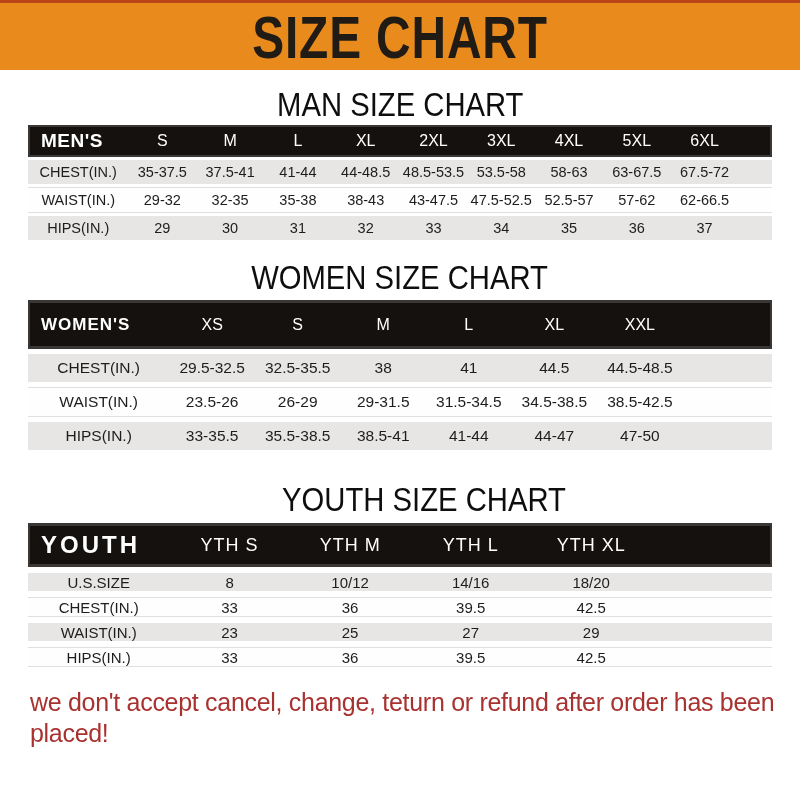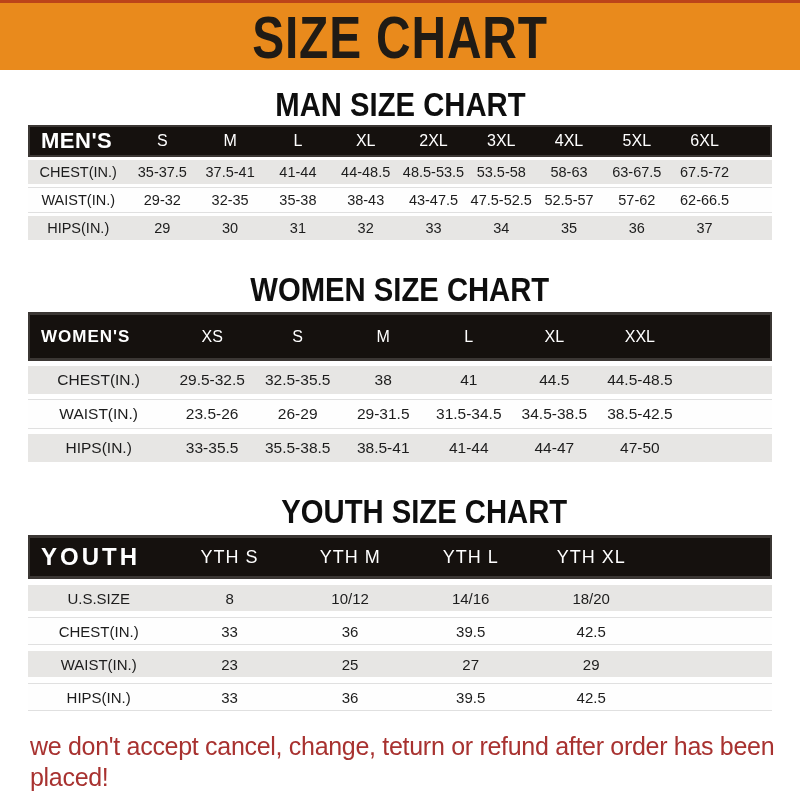"MAN SIZE CHART" .section-heading { font-weight: bold -> normal }
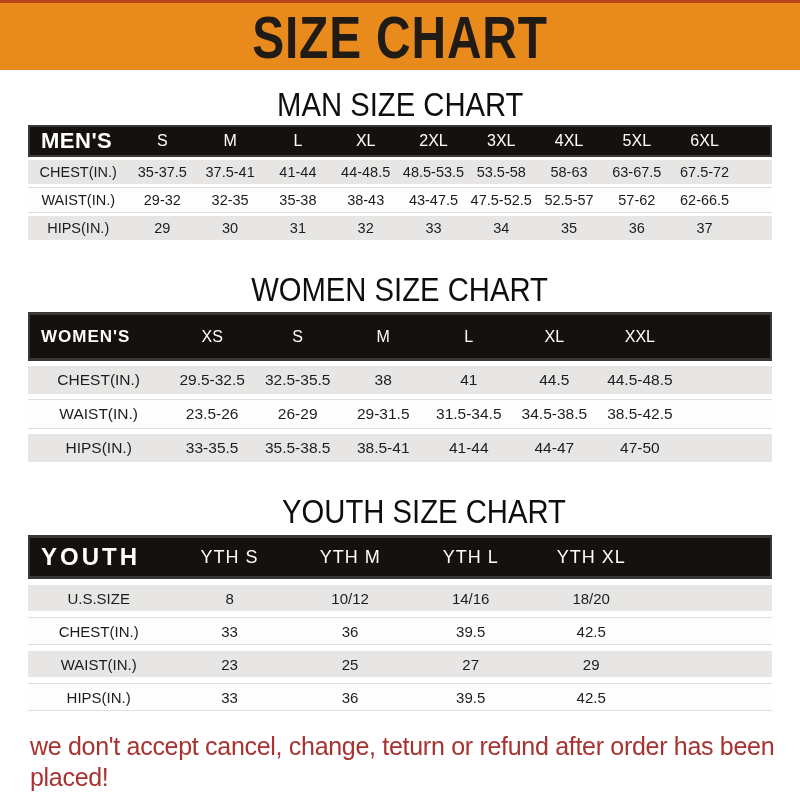"MEN'S" .t-men th:first-child { font-size: 22px -> 19px }
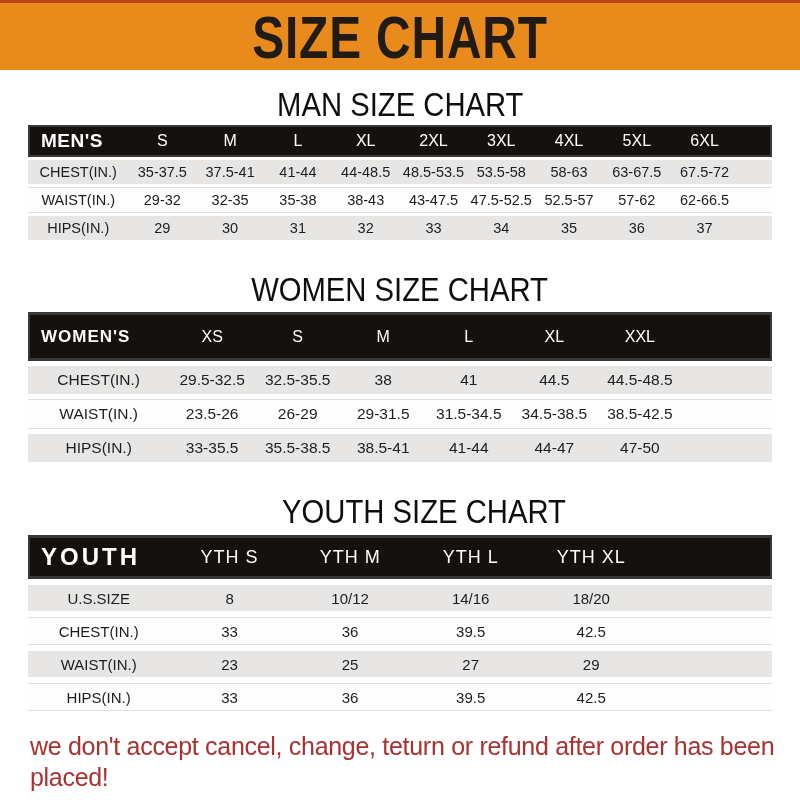"WOMEN SIZE CHART" .mt-women { margin-top: 28px -> 16px }
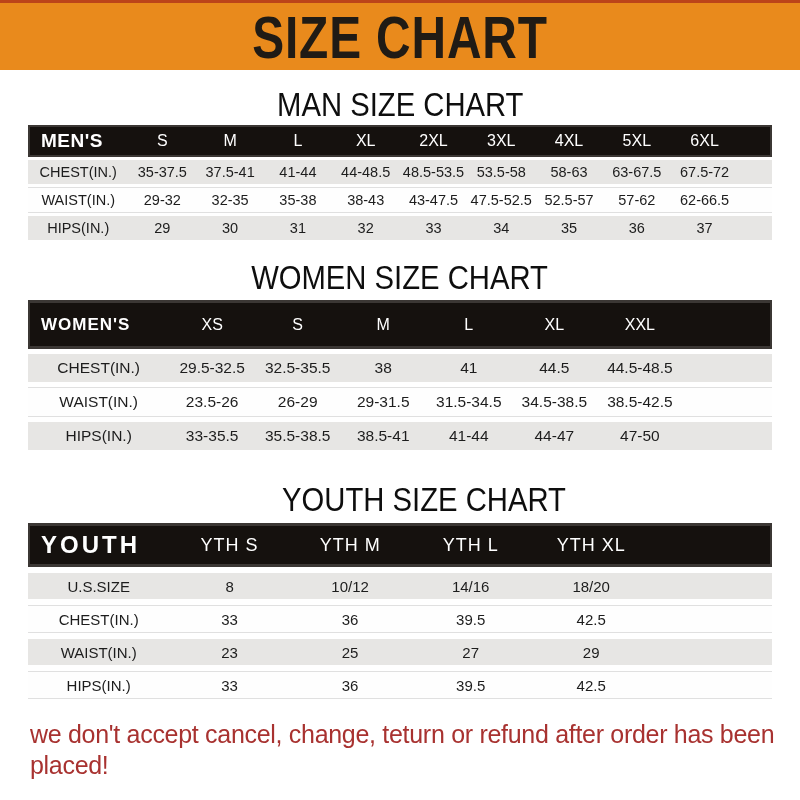"U.S.SIZE" .t-youth td { height: 26px -> 18px }
